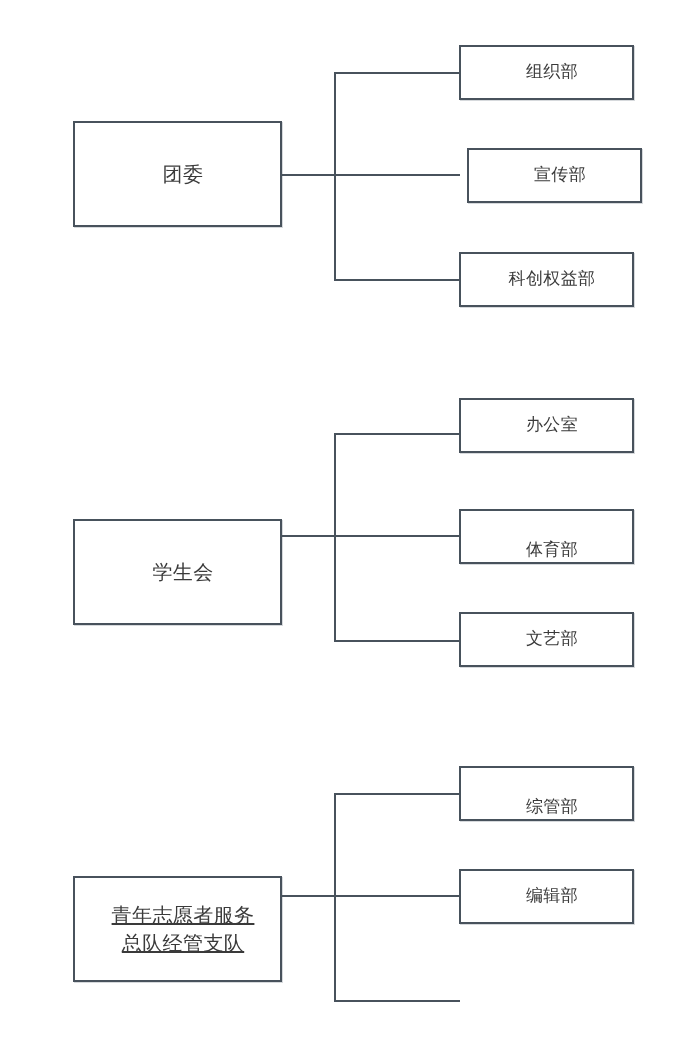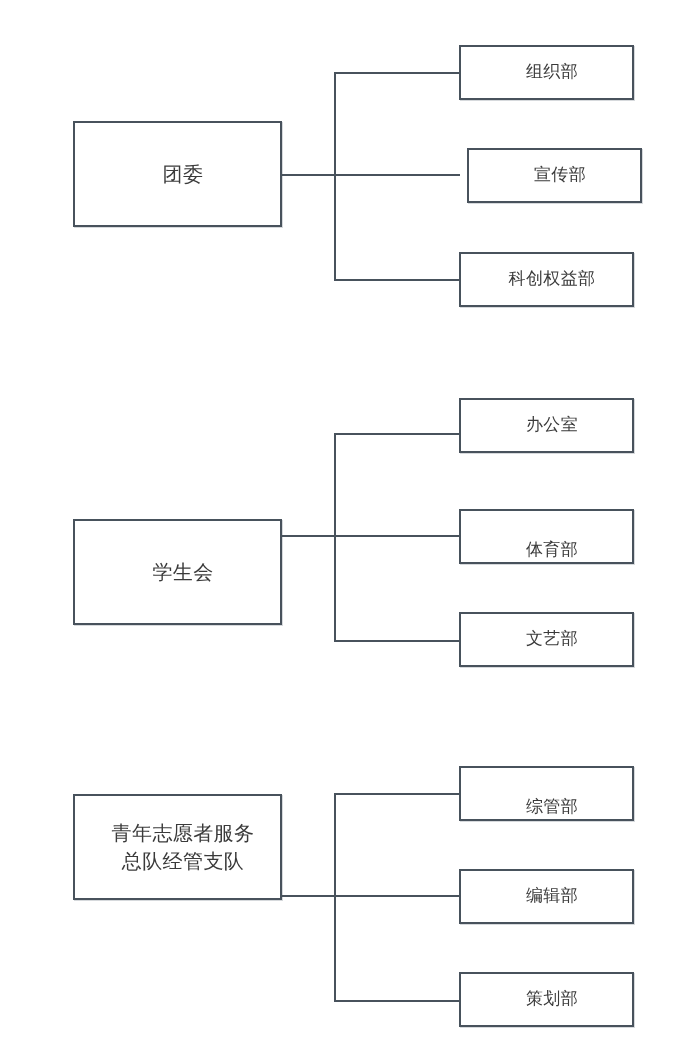"青年志愿者服务" div.node-box { text-decoration: none -> underline; top: 794px -> 876px }
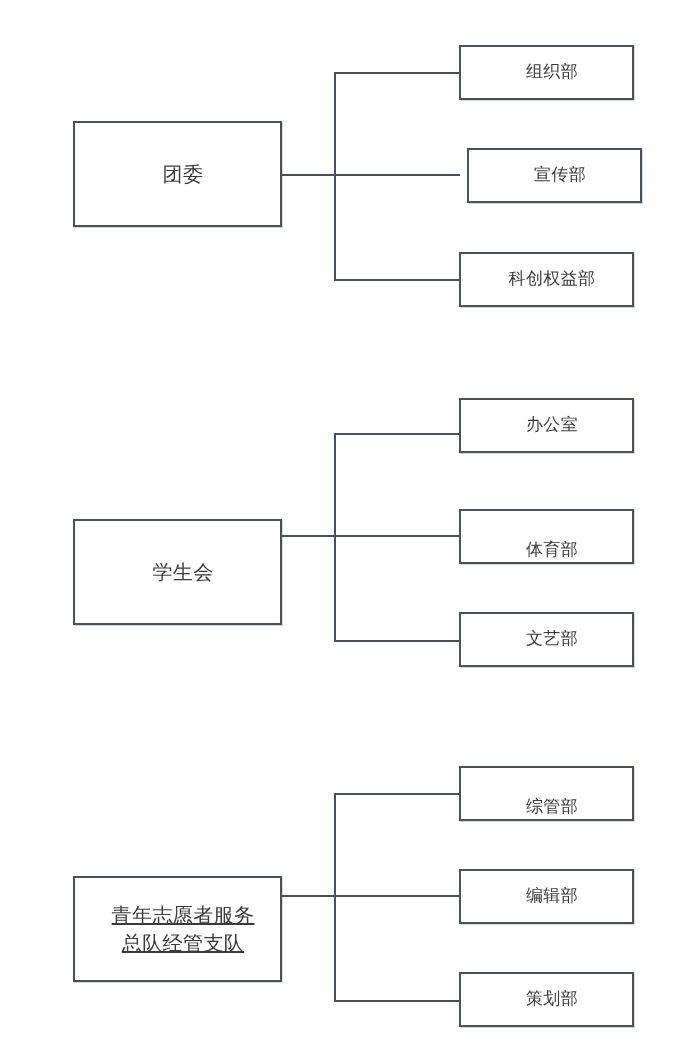"策划部" div.node-box { html: <div> <span>策划部</span> </div> -> none }
